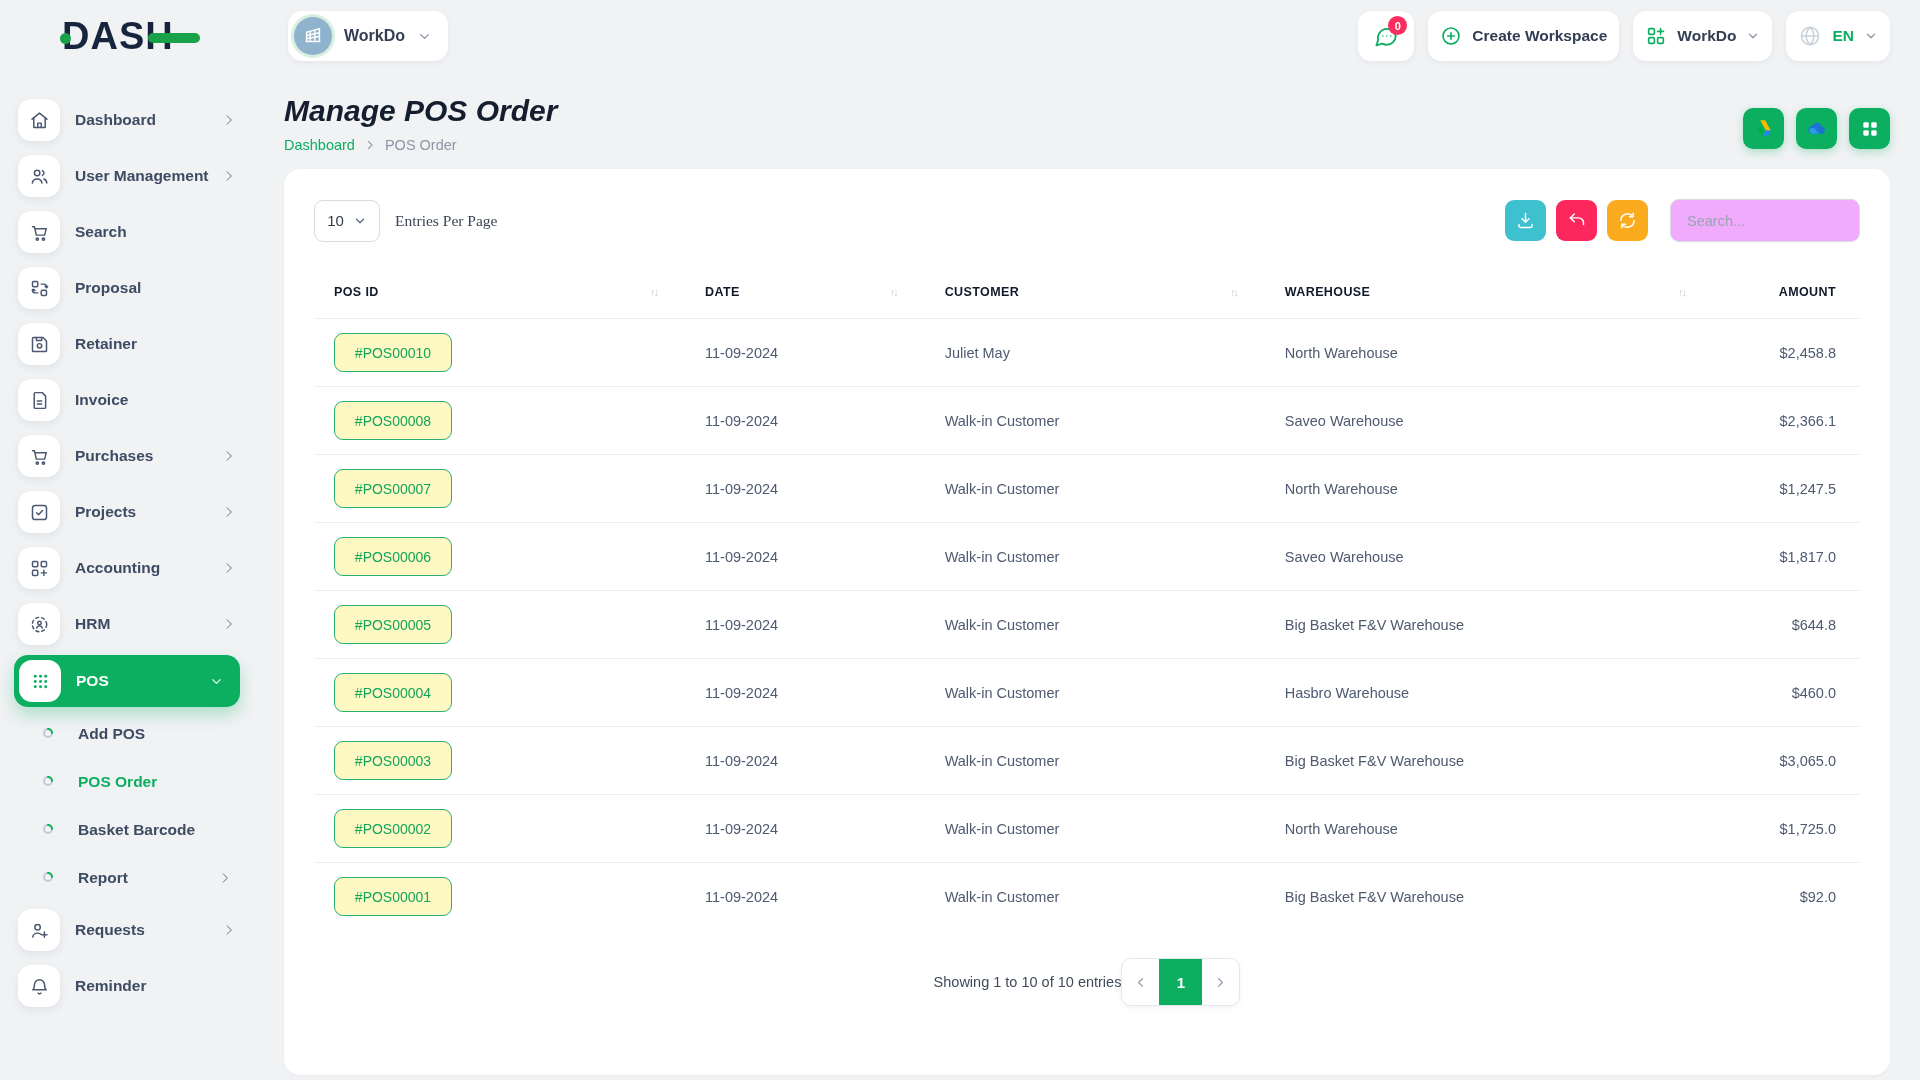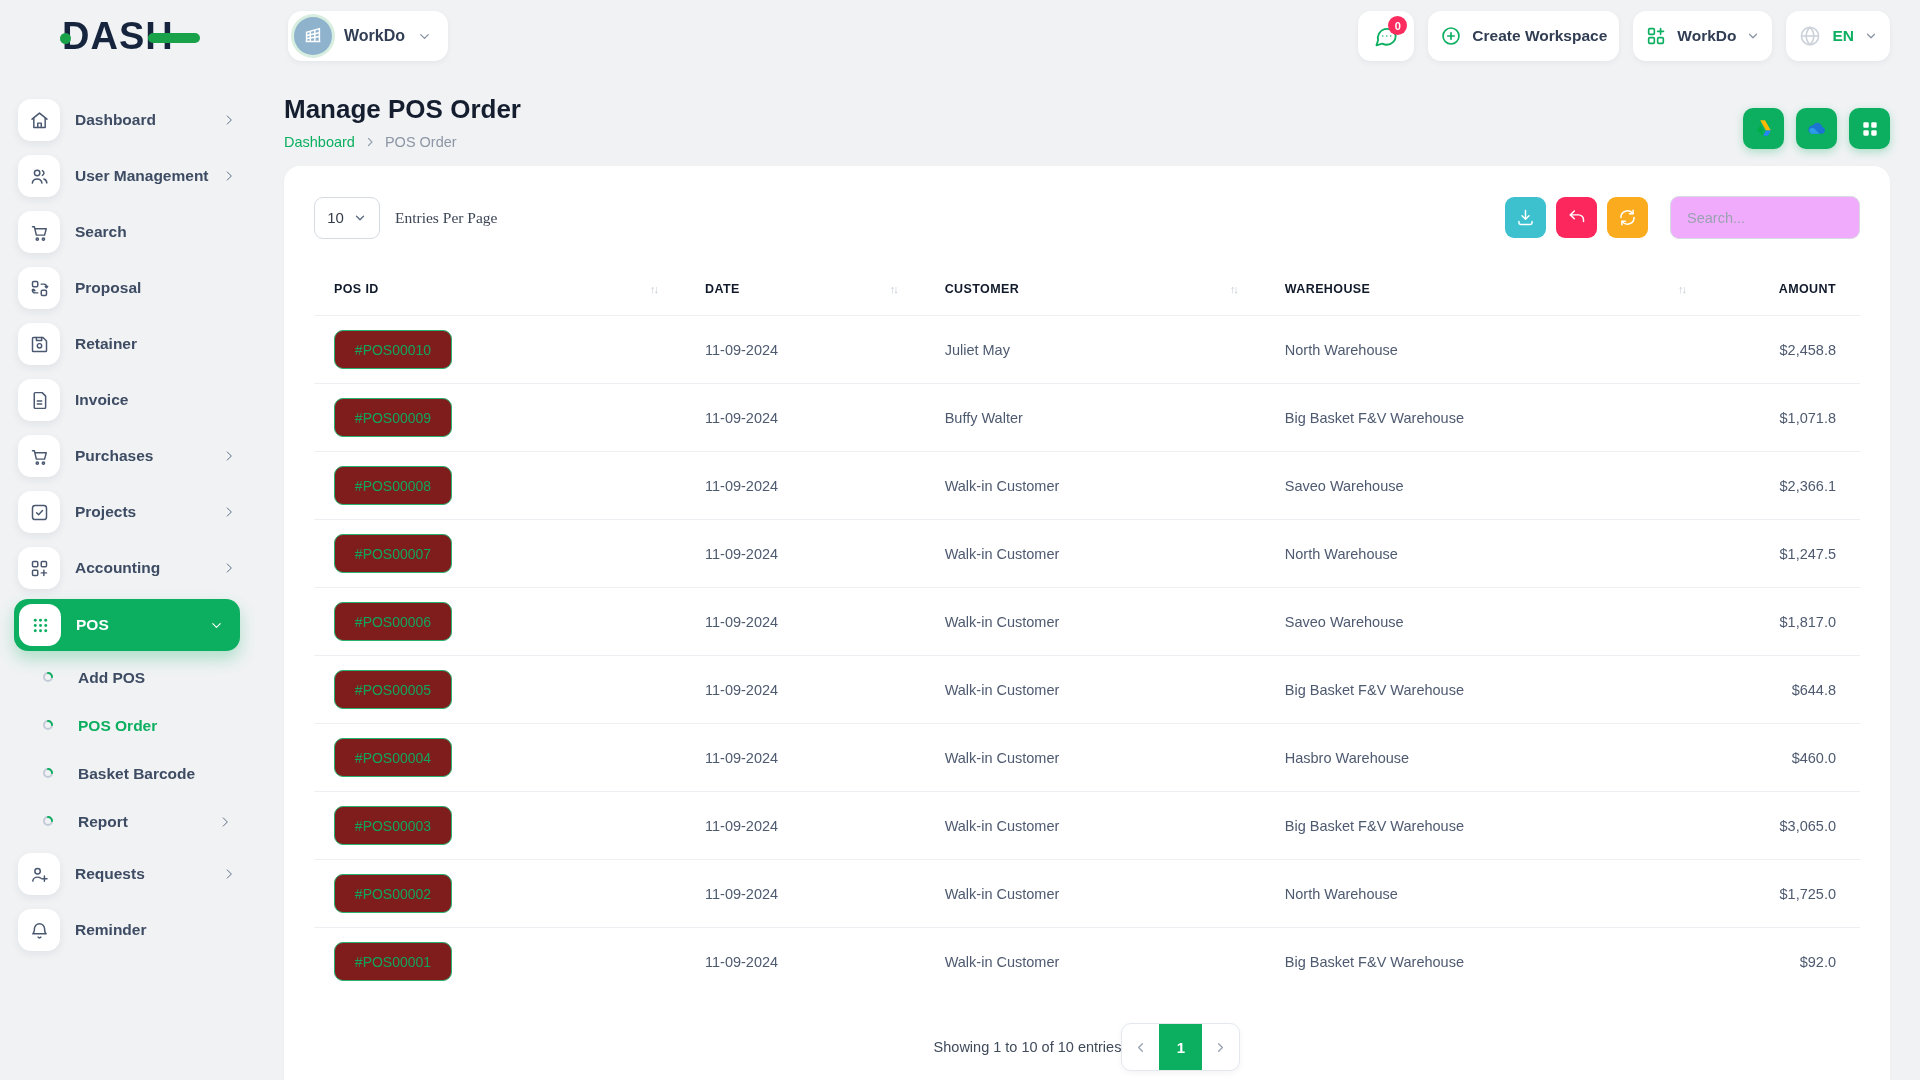"Manage POS Order" .page-title { font-size: 26px -> 30px; font-style: none -> italic }
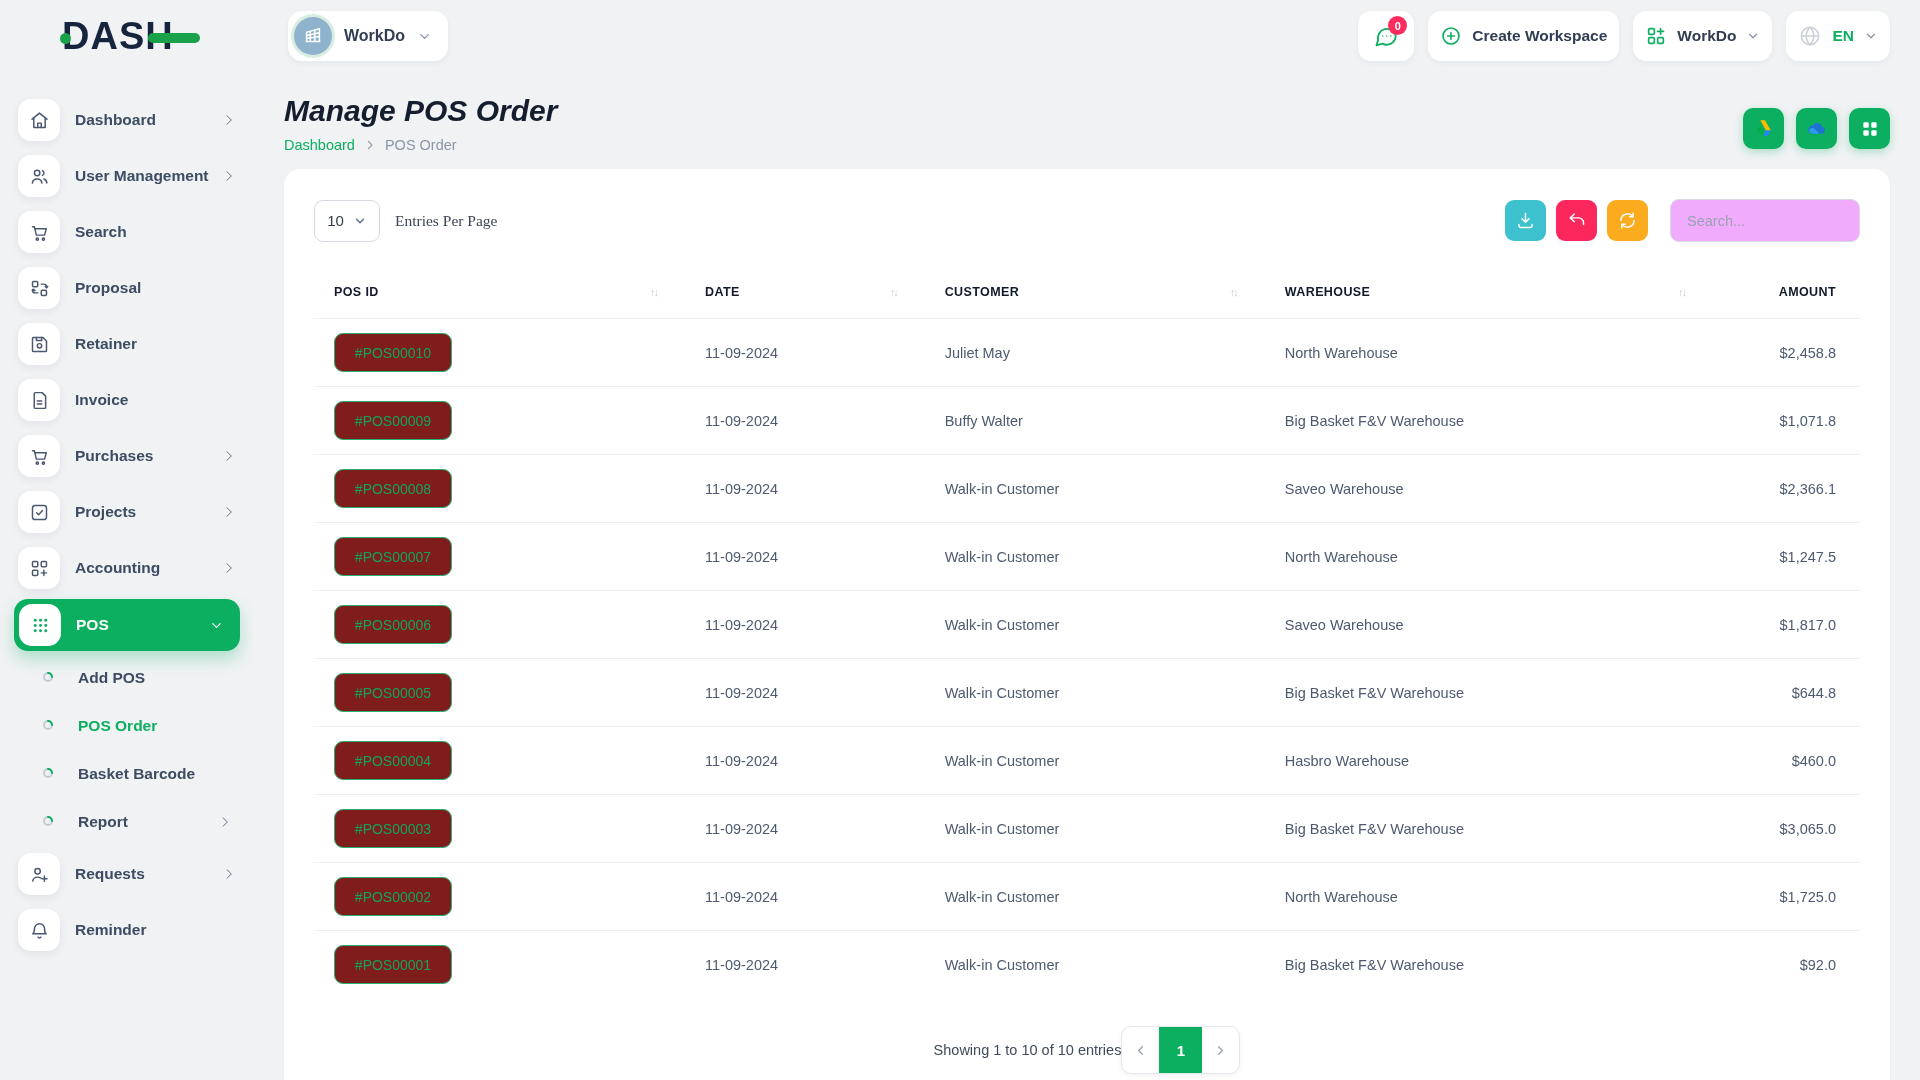"#POS00010" .pos-id-btn { background: #7f1d1d -> #fef9c3 }
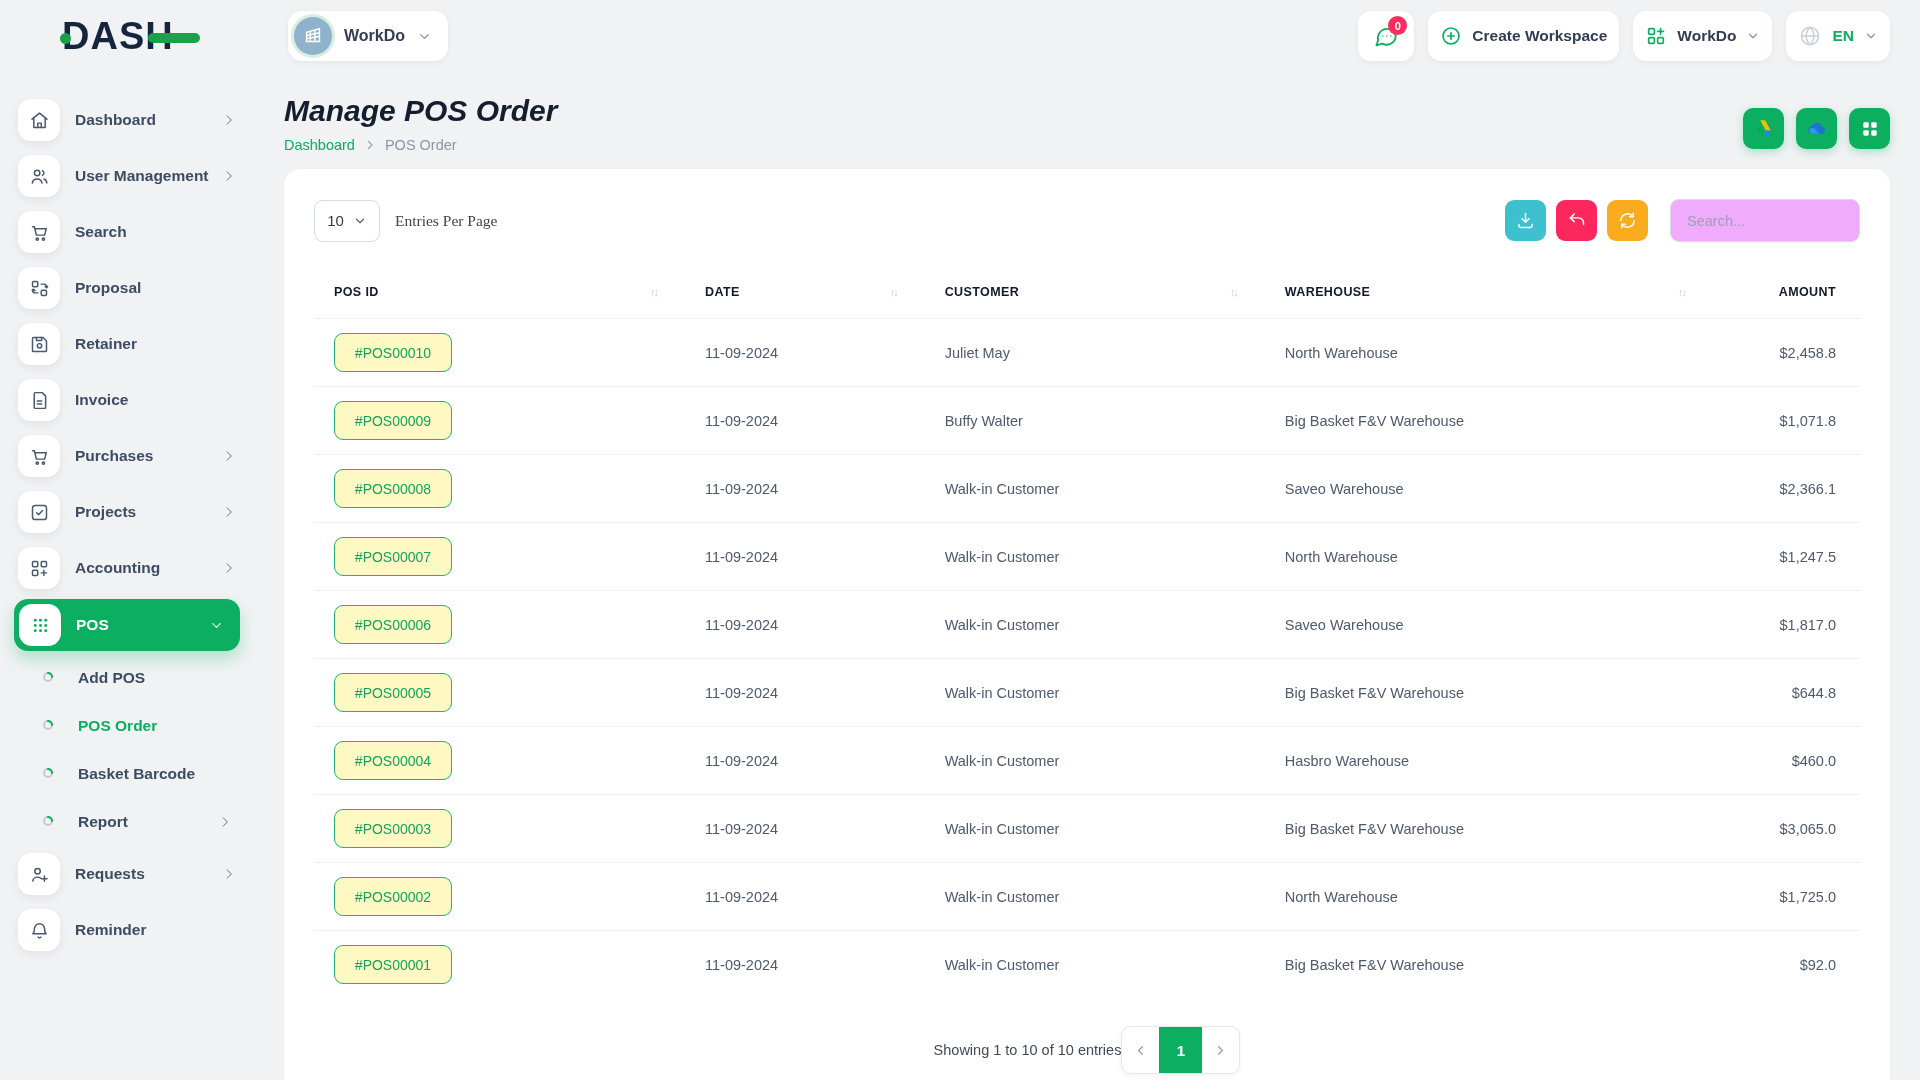"#POS00009" tr { html: <tr> <td> <button>#POS00009</button> </td> <td>11-09-2024</td> <td>Buffy Walter</td> <td>Big Basket F&amp;V Warehouse</td> <td>$1,071.8</td> </tr> -> none }
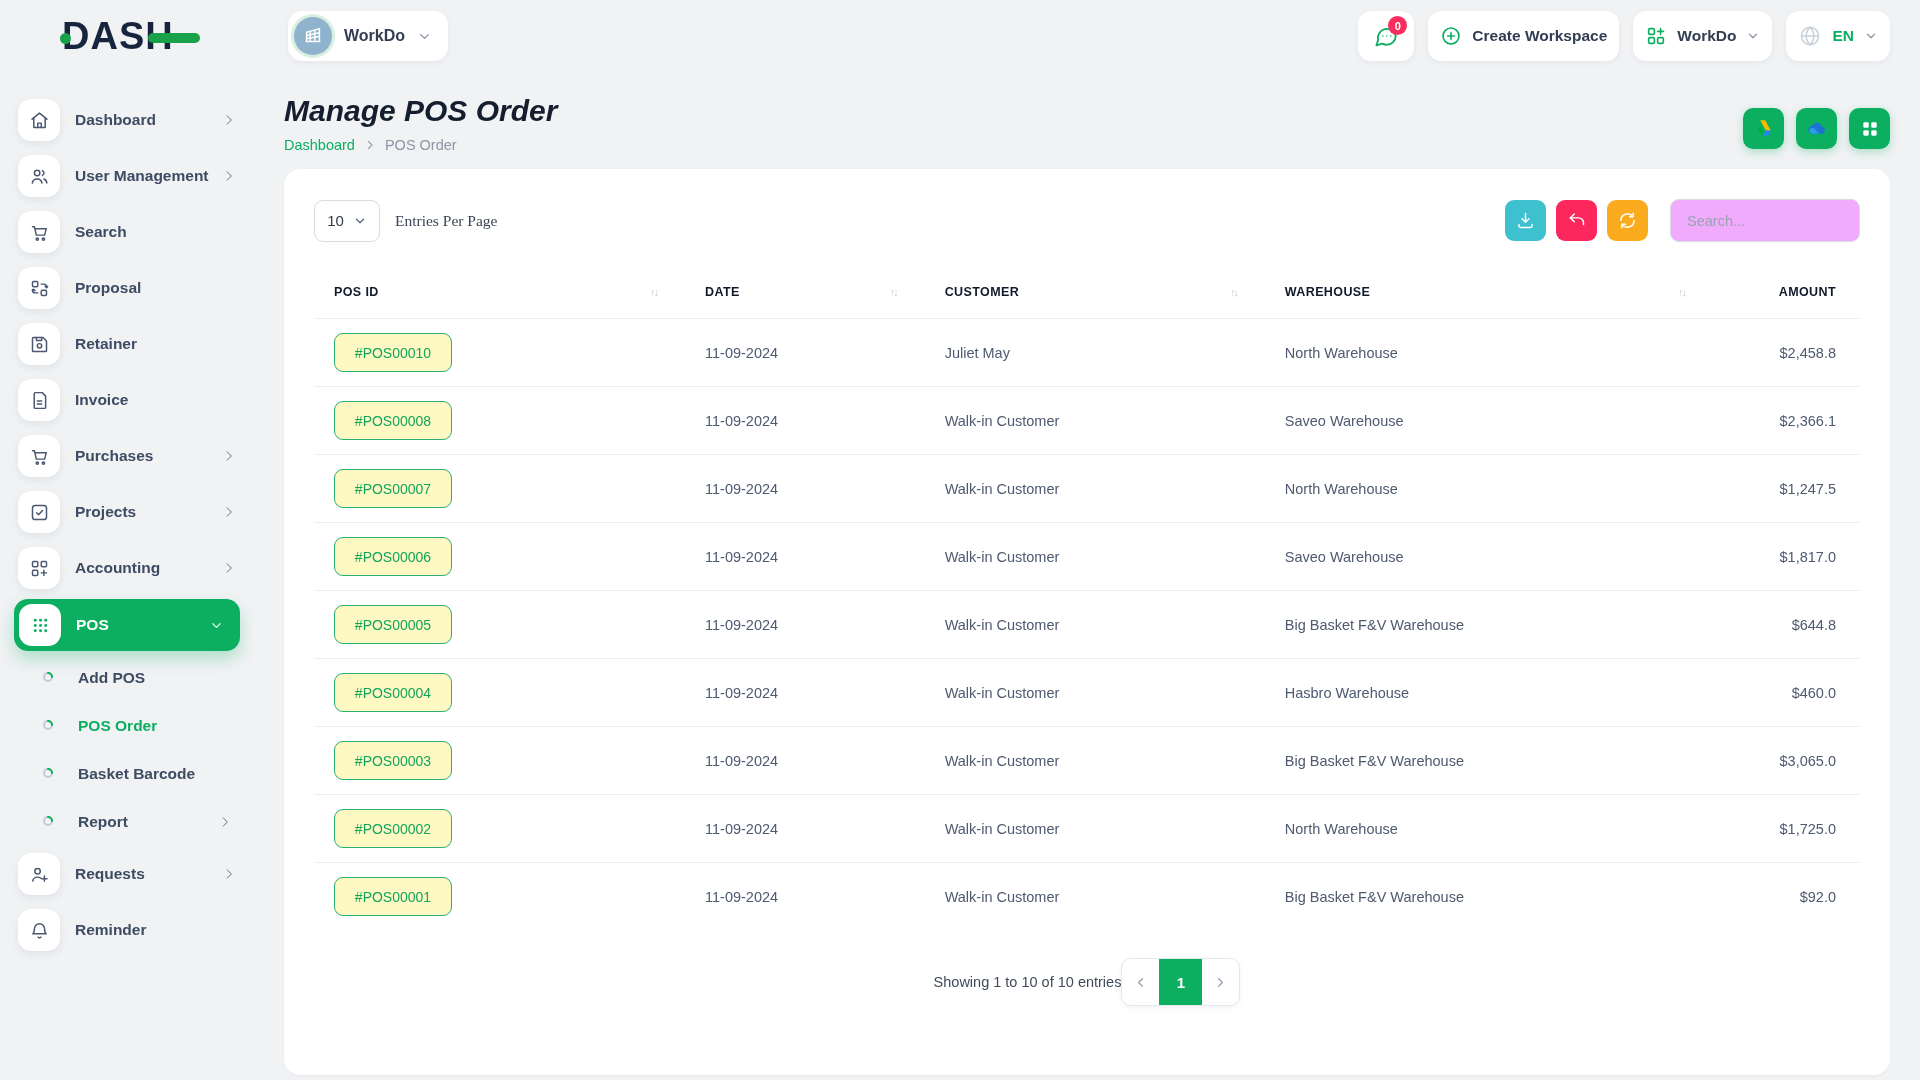"HRM" div.nav-item { html: none -> <div> <span> <svg> <circle></circle> <circle></circle> <path></path> </svg> </span> <span>HRM</span> <span> <svg> <polyline></polyline> </svg> </span> </div> }
